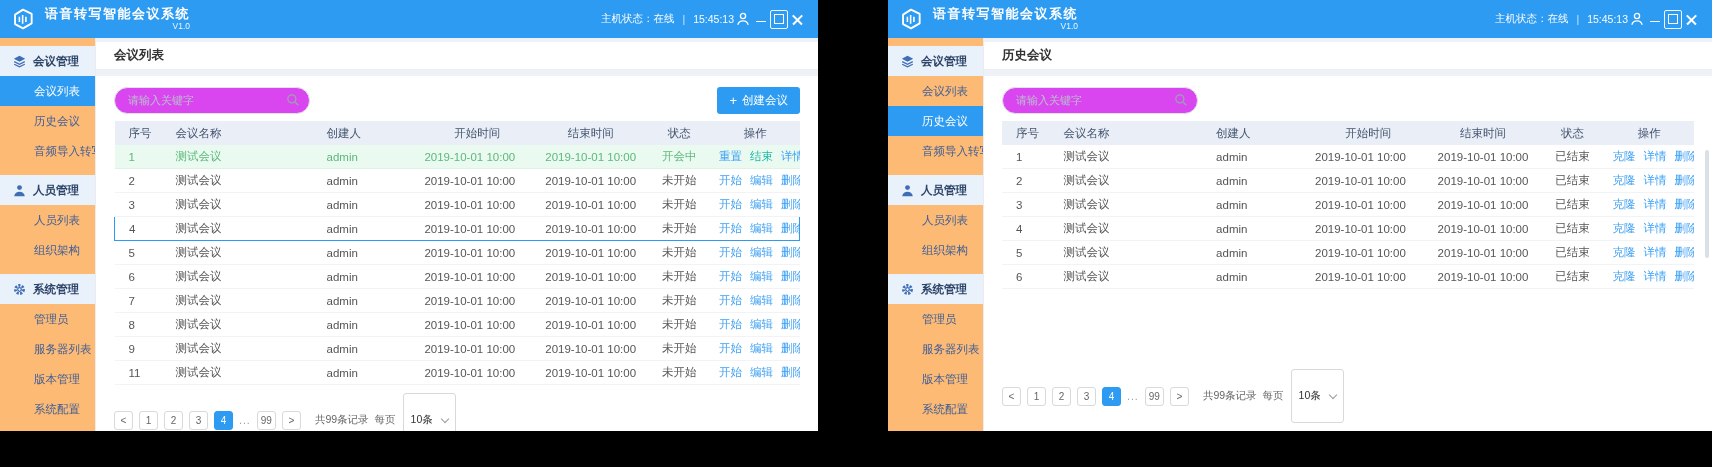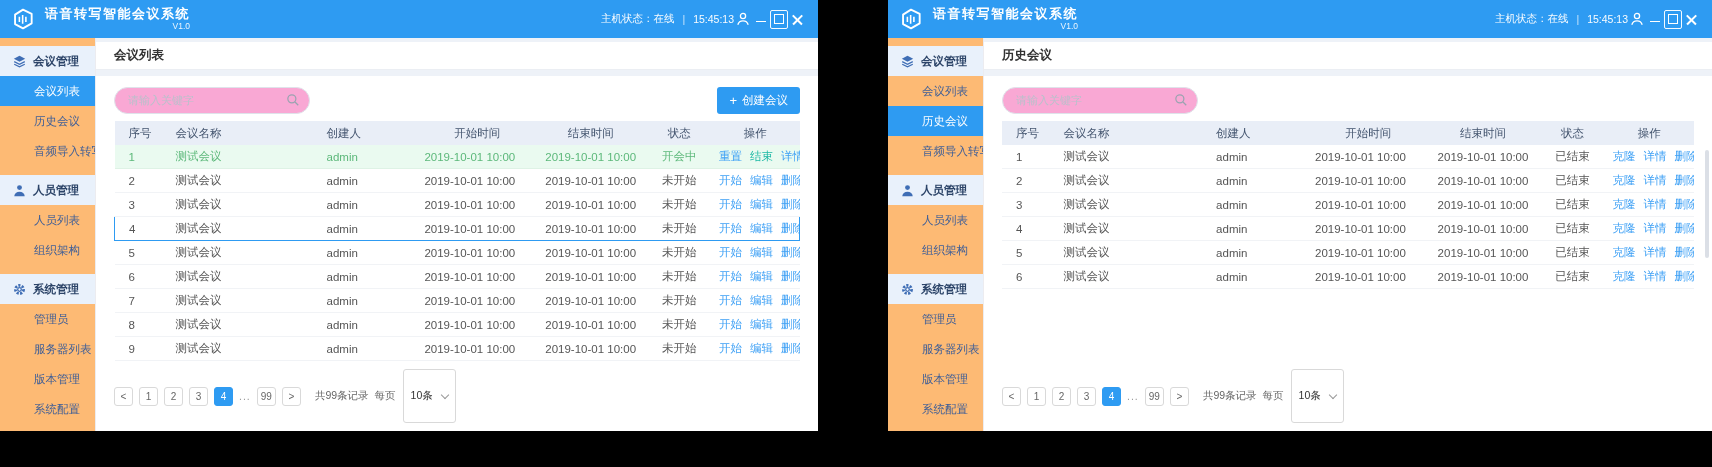"请输入关键字" .search input { background: #f9a8d4 -> #d946ef }
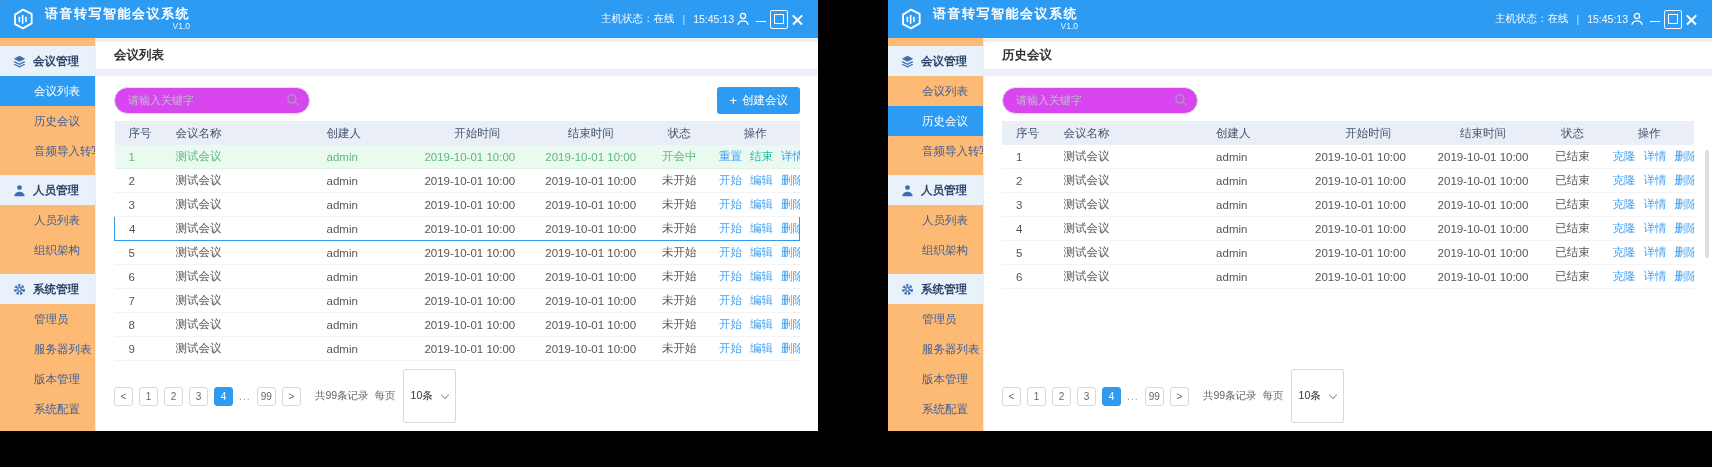"11" tr.row { html: none -> <tr> <td>11</td> <td>测试会议</td> <td>admin</td> <td>2019-10-01 10:00</td> <td>2019-10-01 10:00</td> <td>未开始</td> <td><span>开始</span><span>编辑</span><span>删除</span></td> </tr> }
